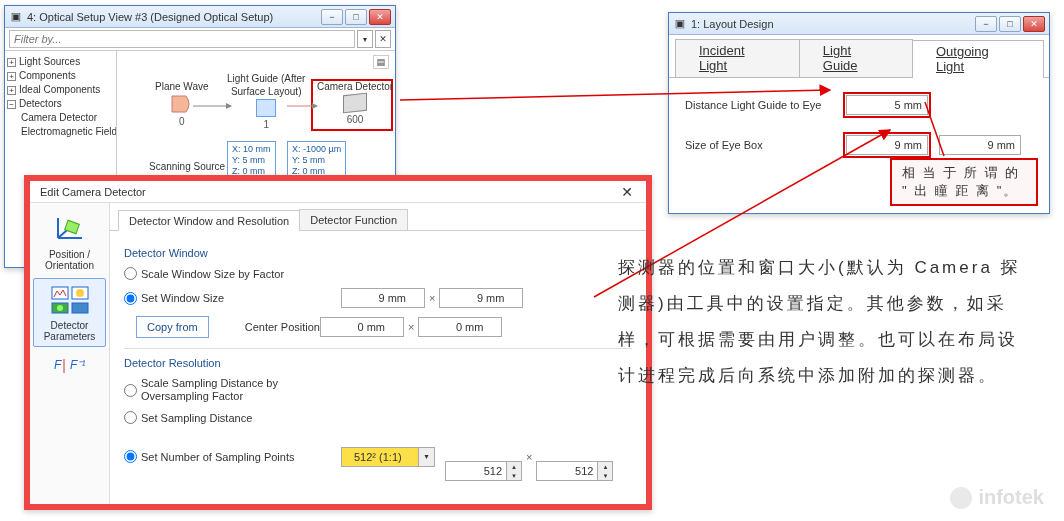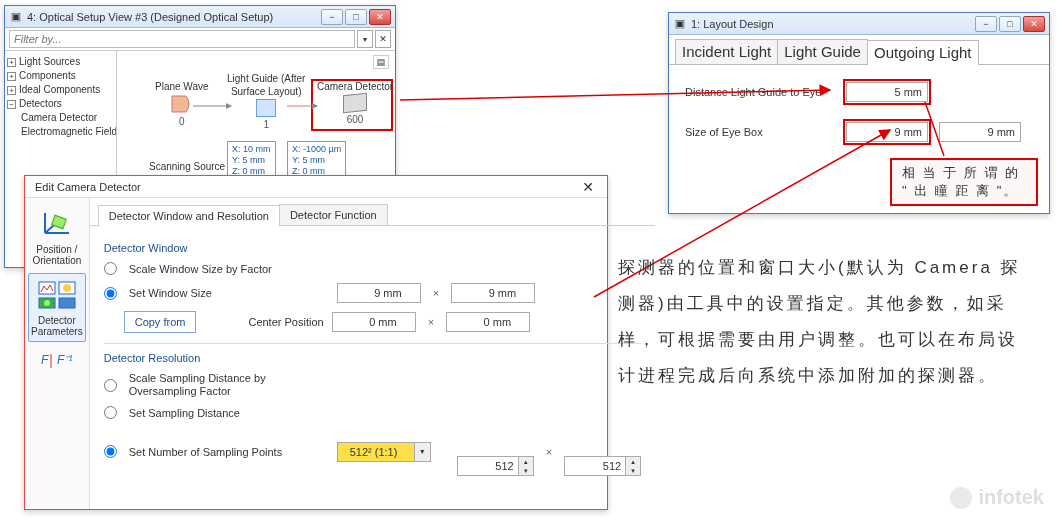"Incident Light" .tab { font-size: 15px -> 13px; padding: 3px 6px 4px -> 3px 23px 4px; text-decoration: none -> underline }
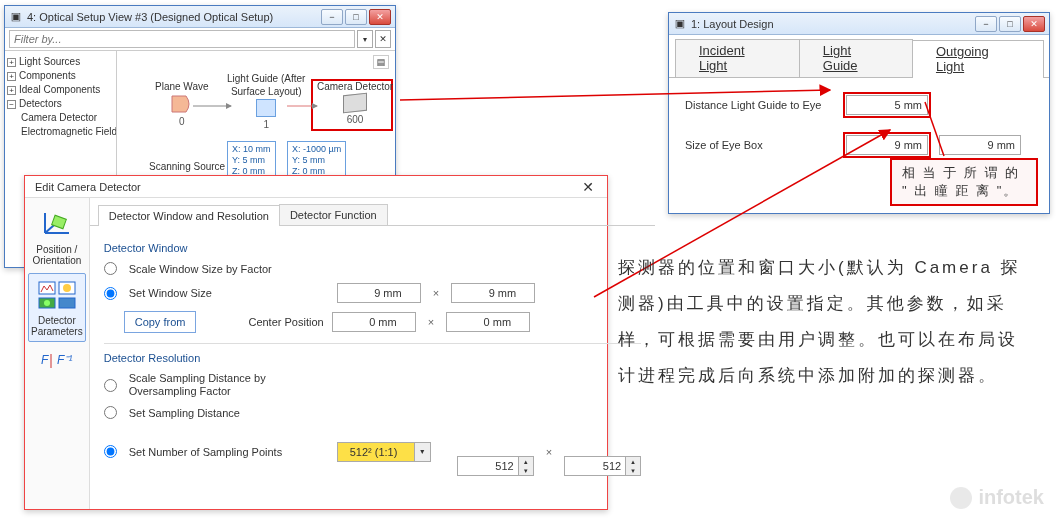"Edit Camera Detector" #win-edit { border: 1px solid #ef4444 -> 6px solid #ef4444; width: 584px -> 628px }
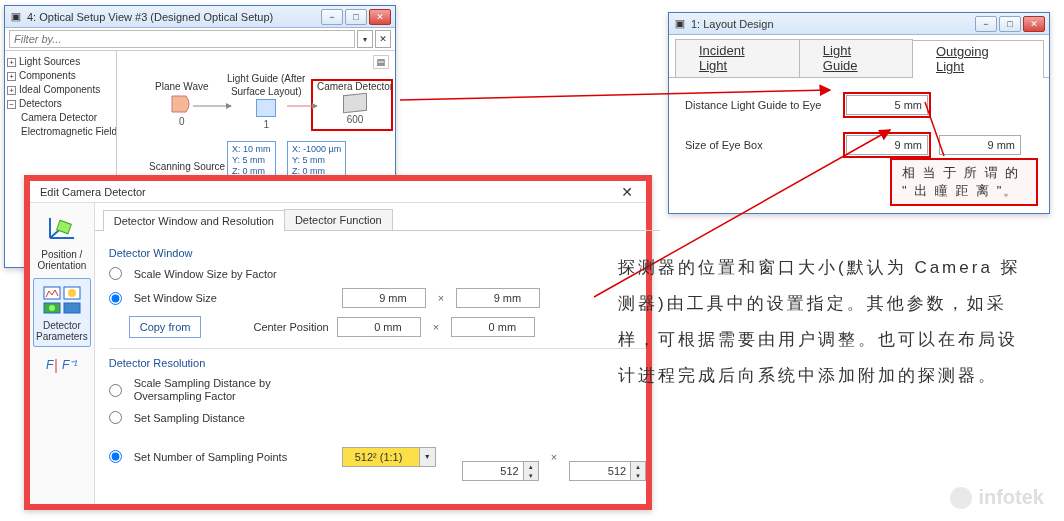"Scale Window Size by Factor" .opt-row { gap: 8px -> none }
